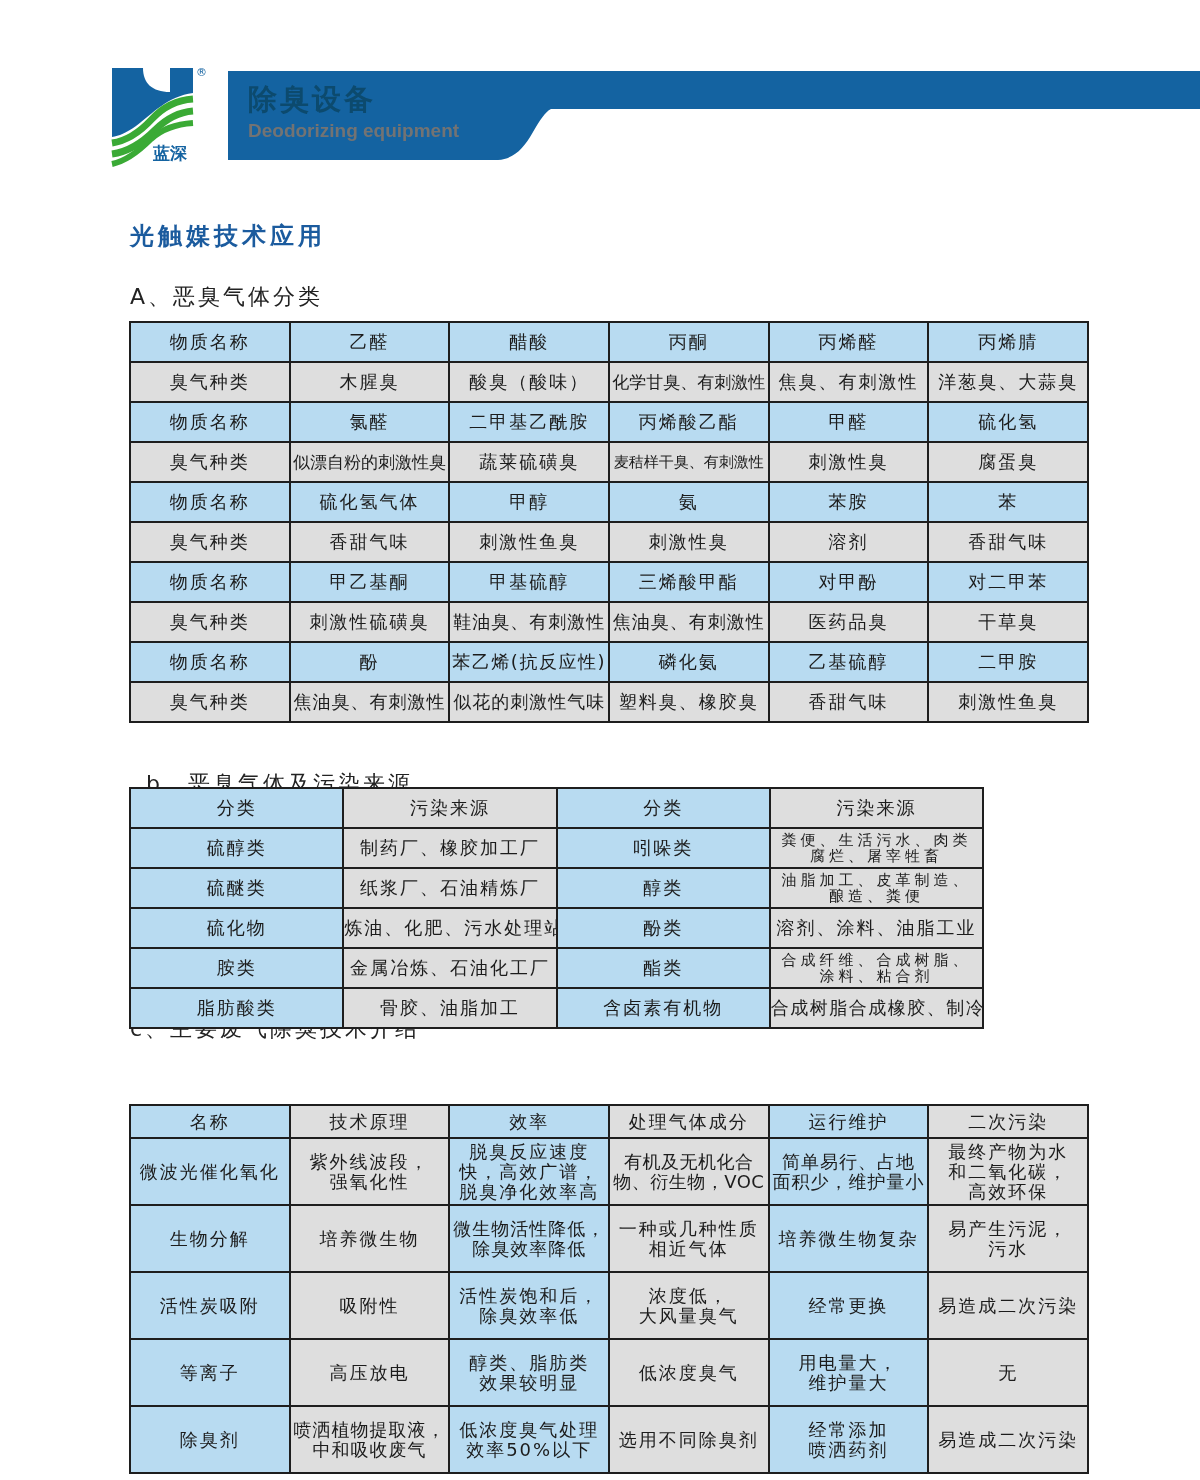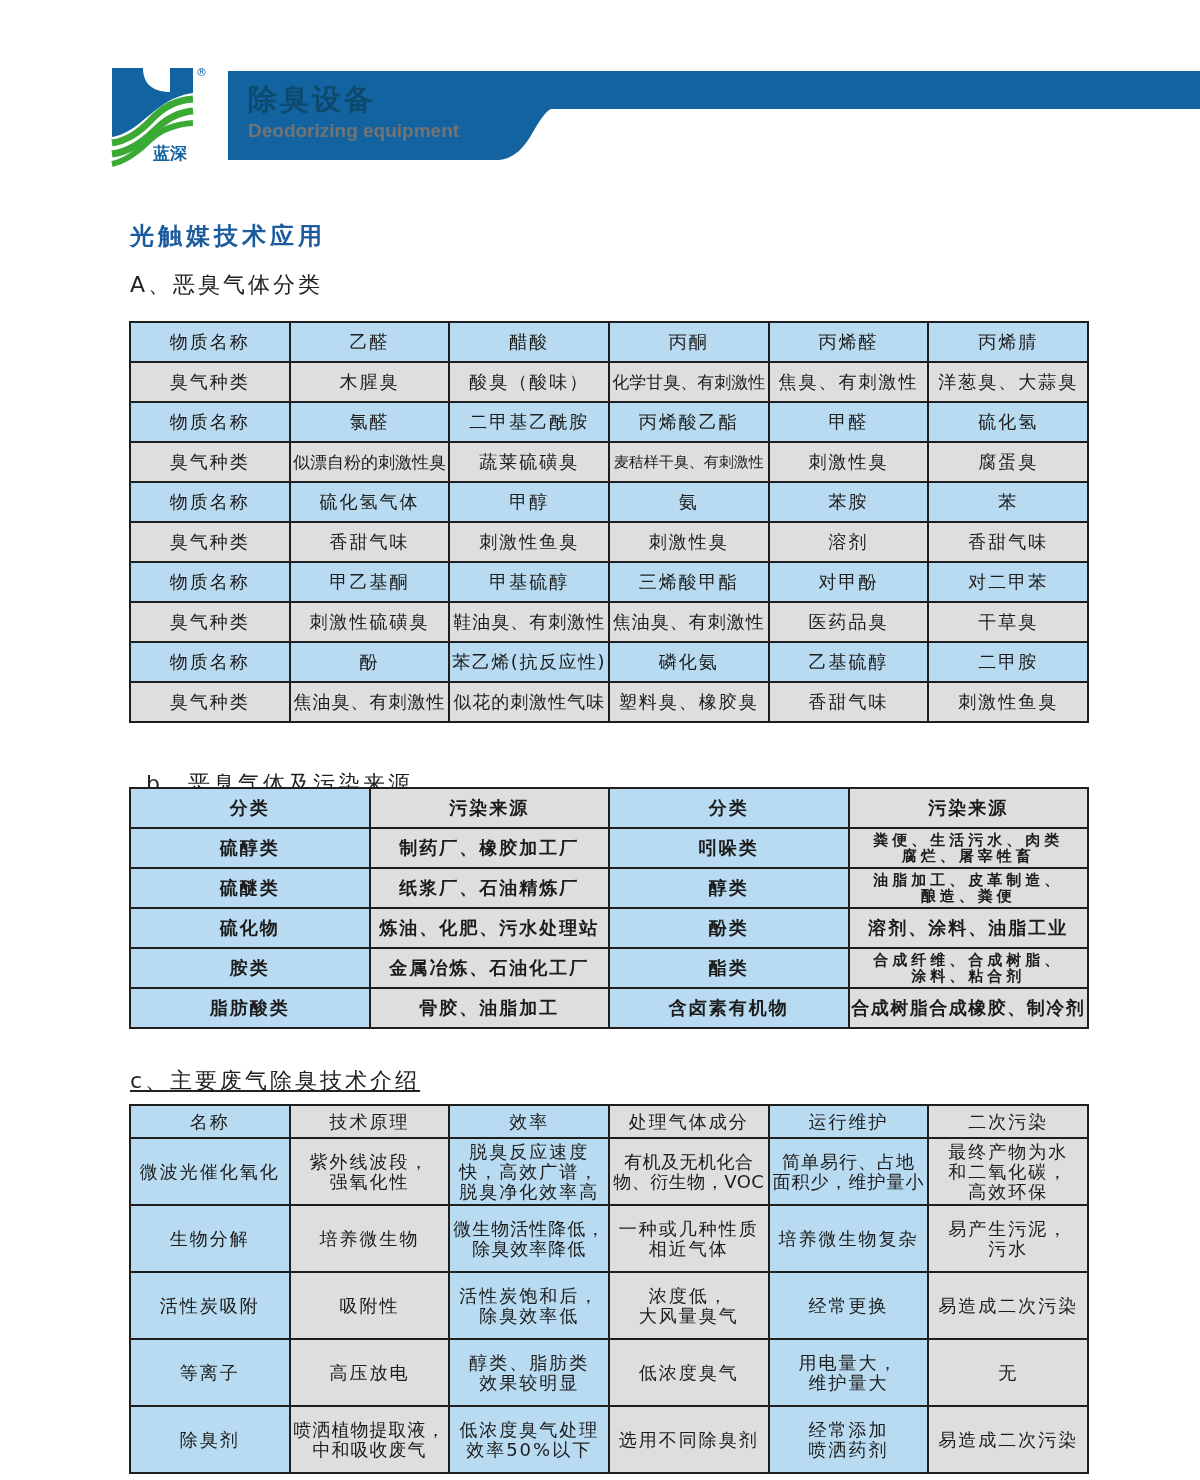"A、恶臭气体分类" #title-a { top: 270px -> 282px }
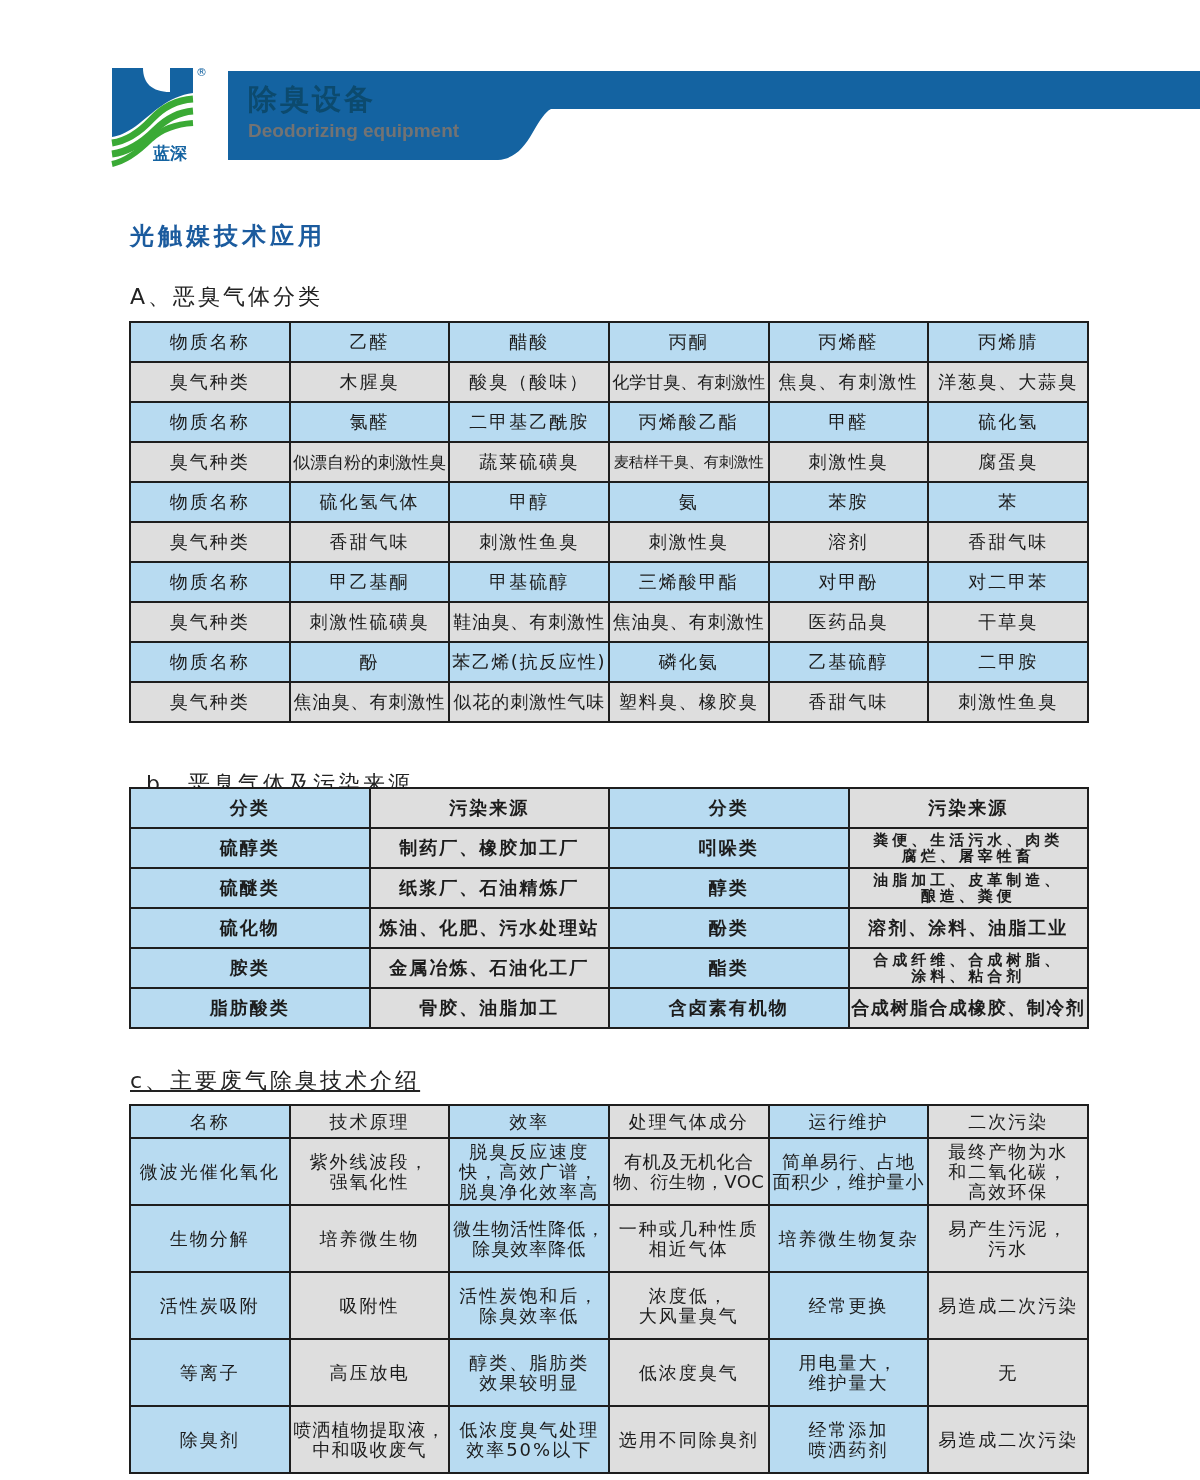"分类" #table-b { font-weight: bold -> none; width: 960px -> 855px }
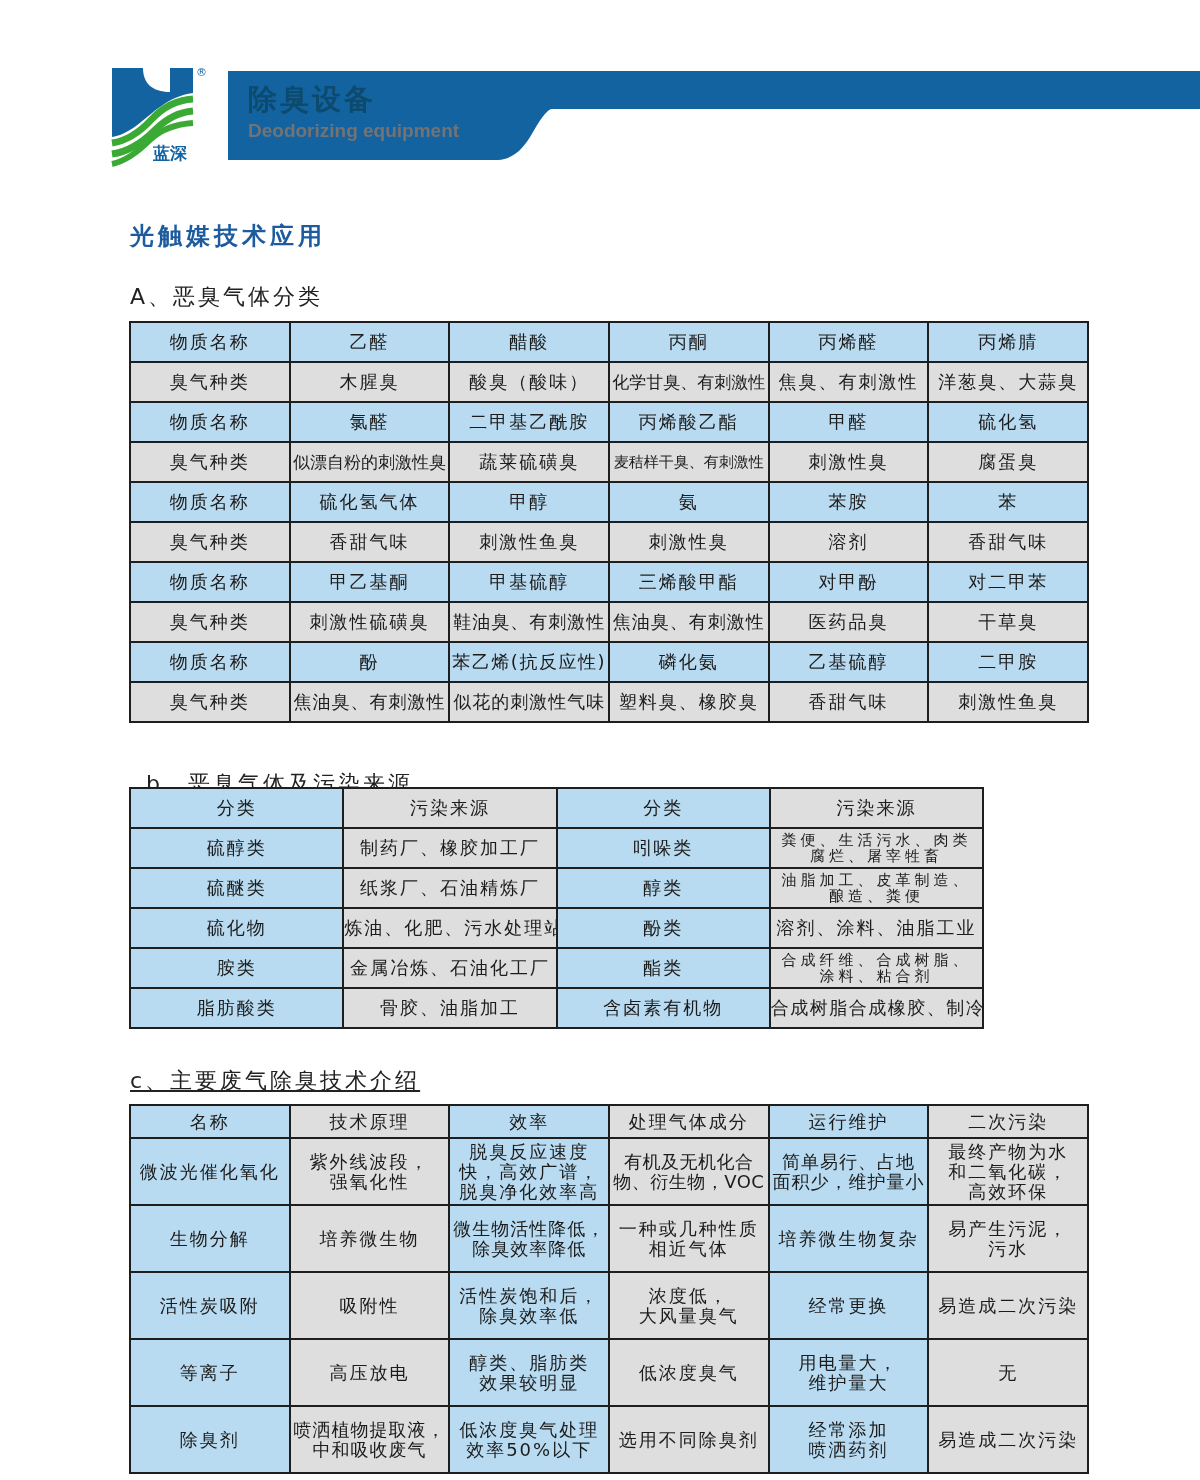"c、主要废气除臭技术介绍" #title-c { text-decoration: underline -> none; top: 1066px -> 1014px }
